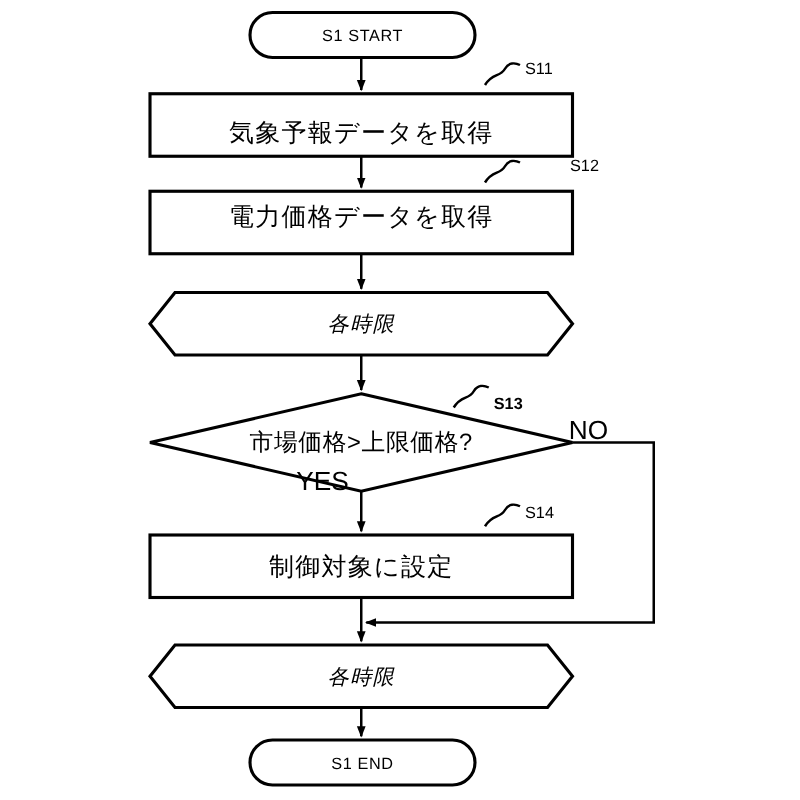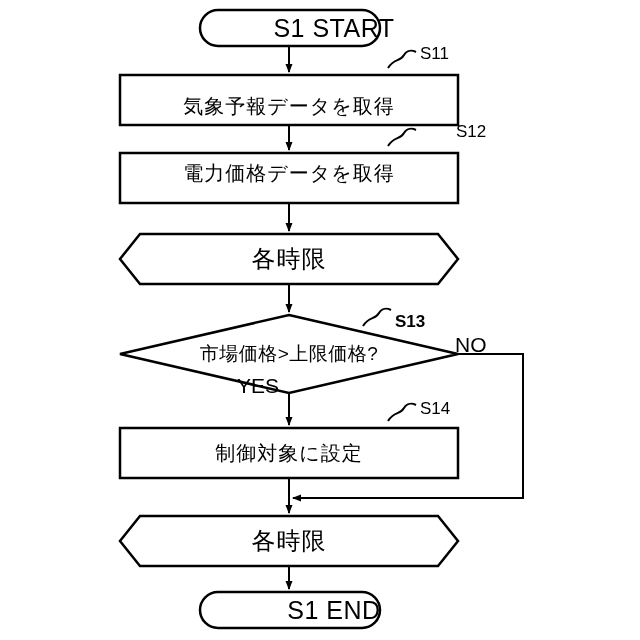"S1 START" .t-terminal { font-size: 25px -> 13px; margin-left: 44px -> none }
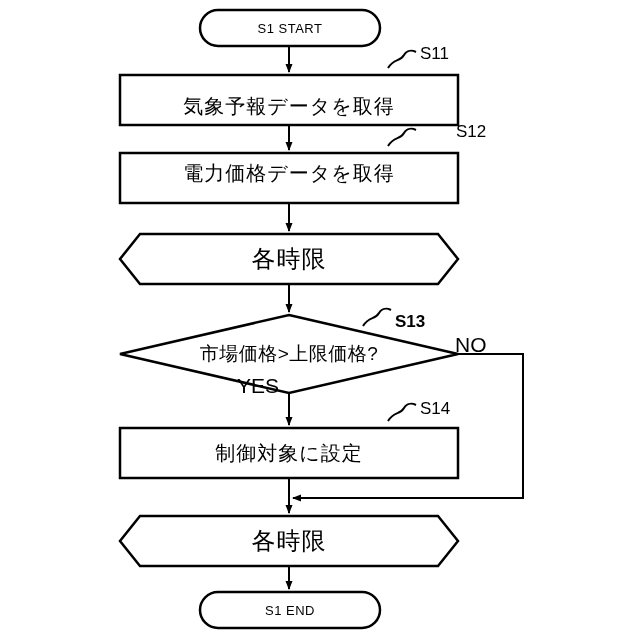"S11" .t-step { font-size: 17px -> 13px }
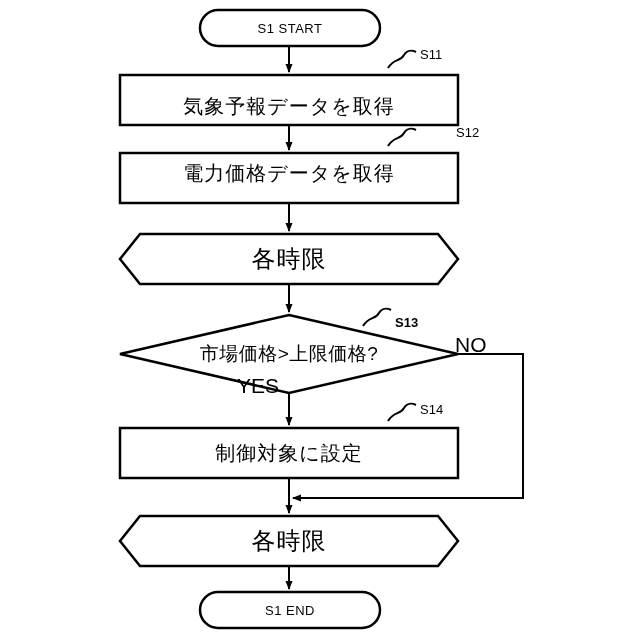"各時限" .t-prep { font-size: 24px -> 17px; font-style: none -> italic }
